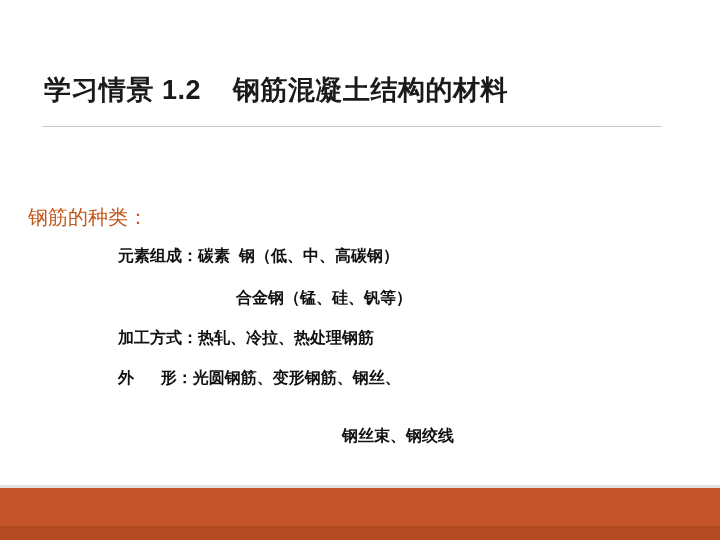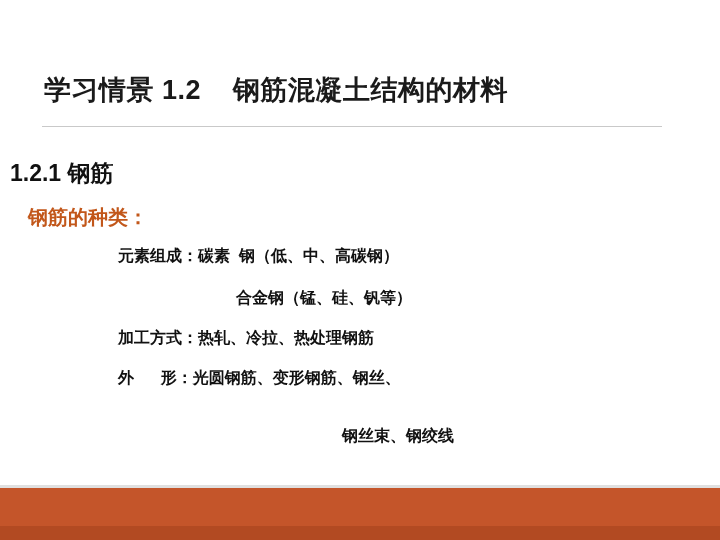"1.2.1 钢筋" div.section-heading { html: <div>1.2.1 钢筋</div> -> none }
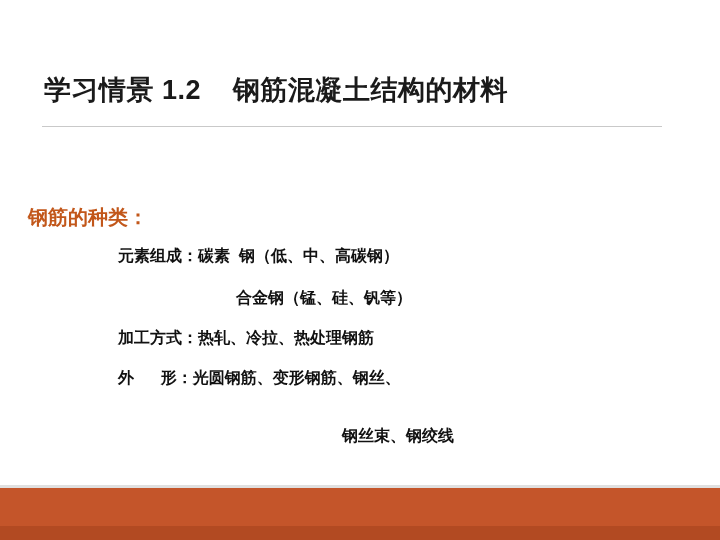"钢筋的种类：" .sub-heading { font-weight: bold -> normal }
